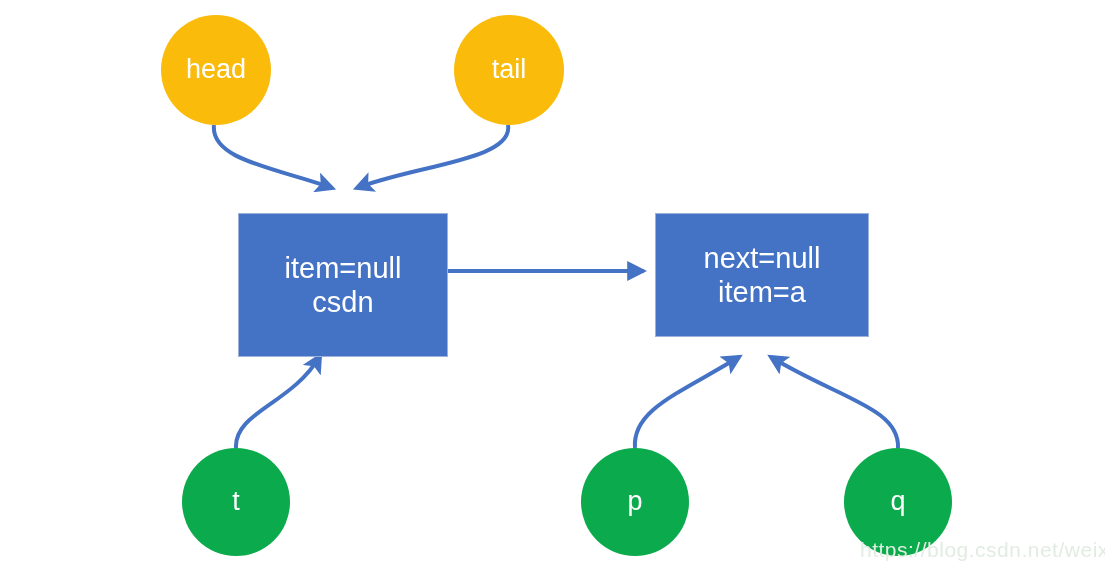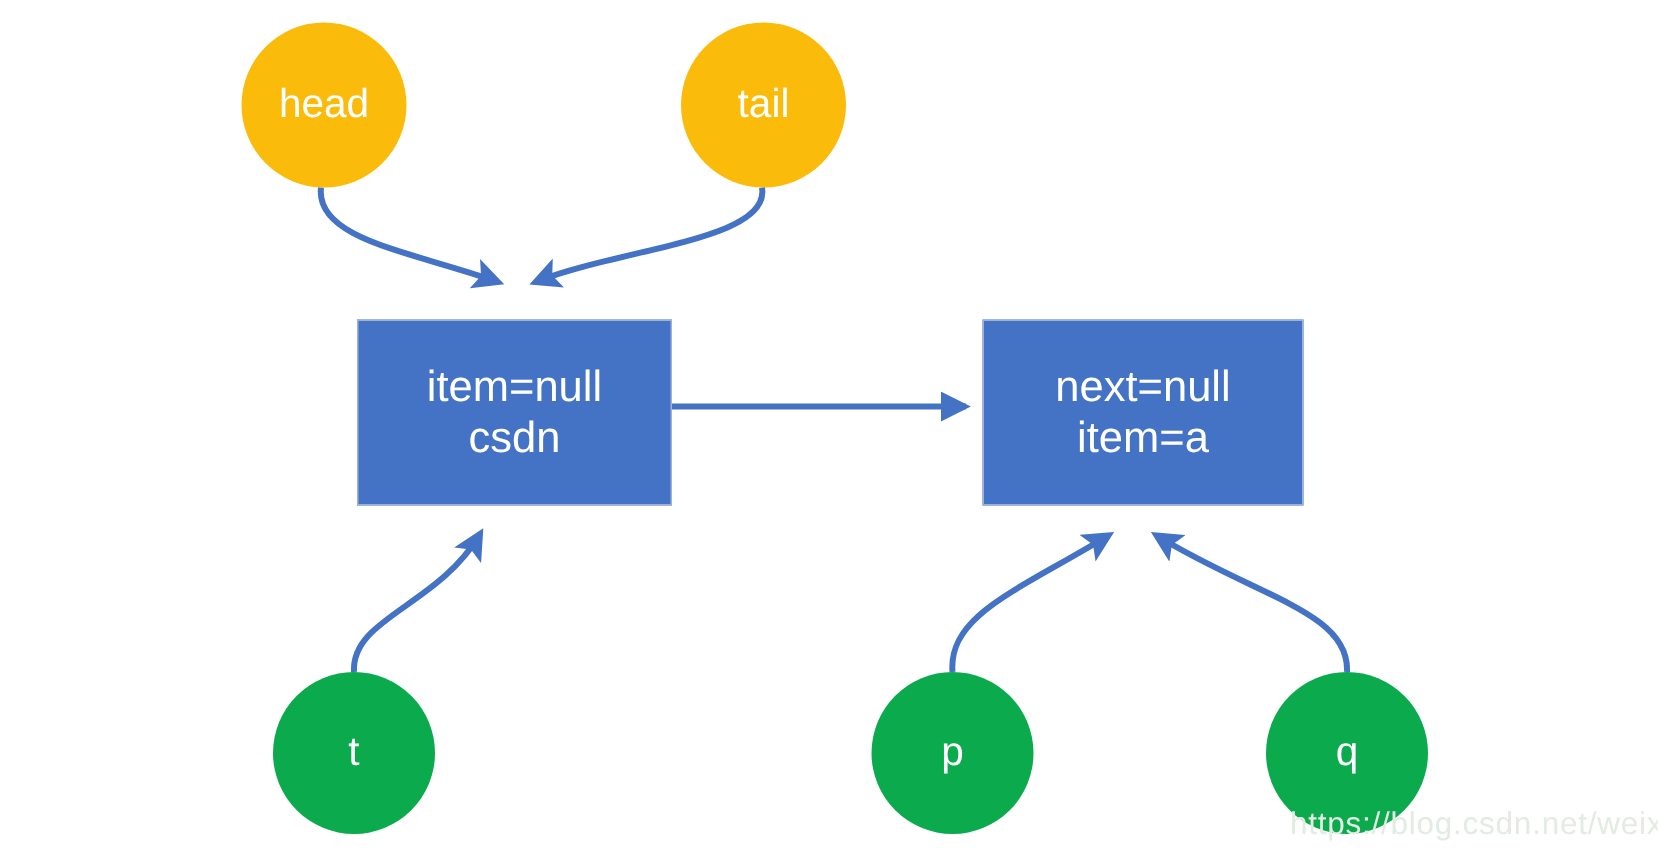"item=null" div.node { height: 124px -> 144px }
